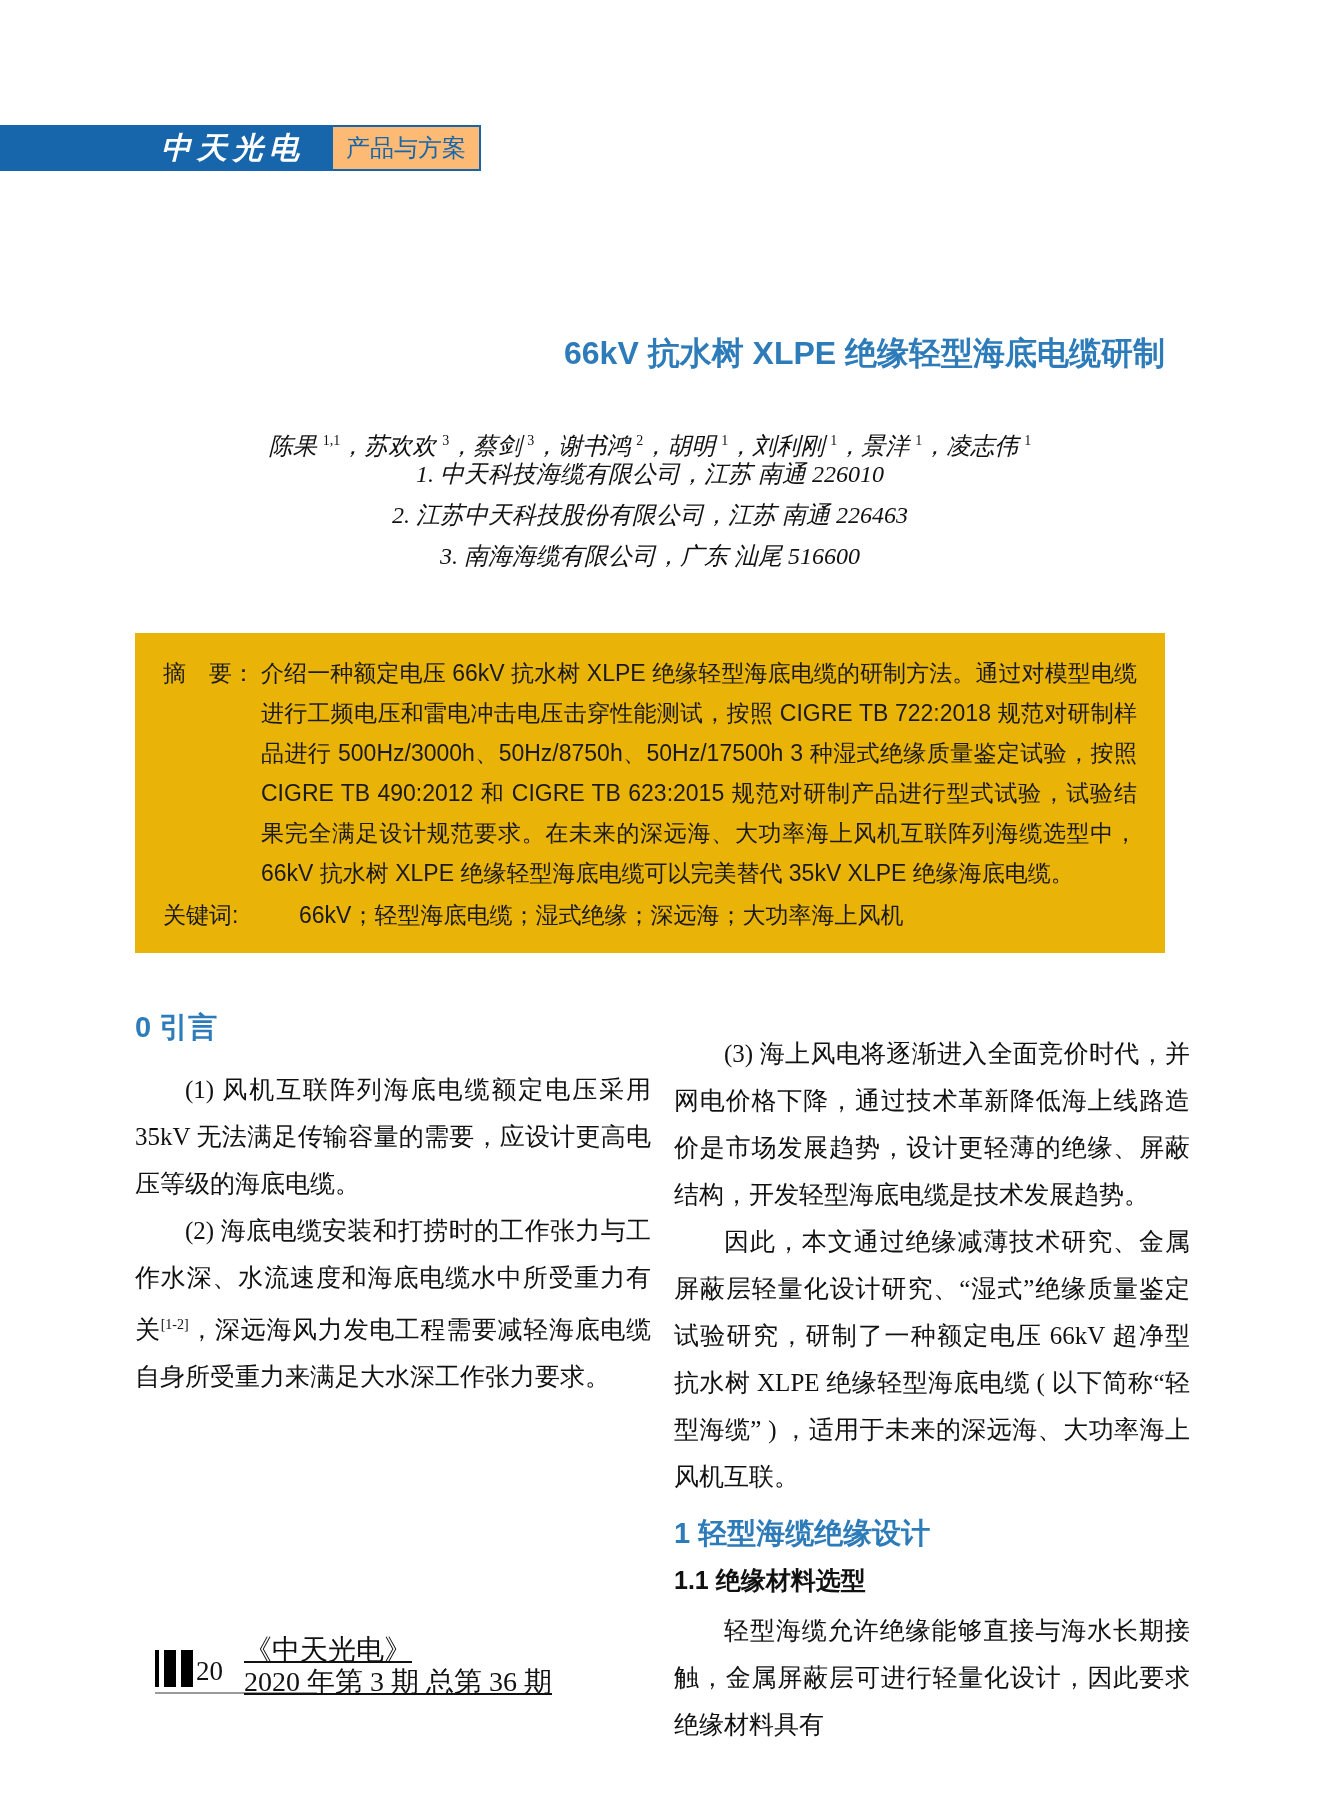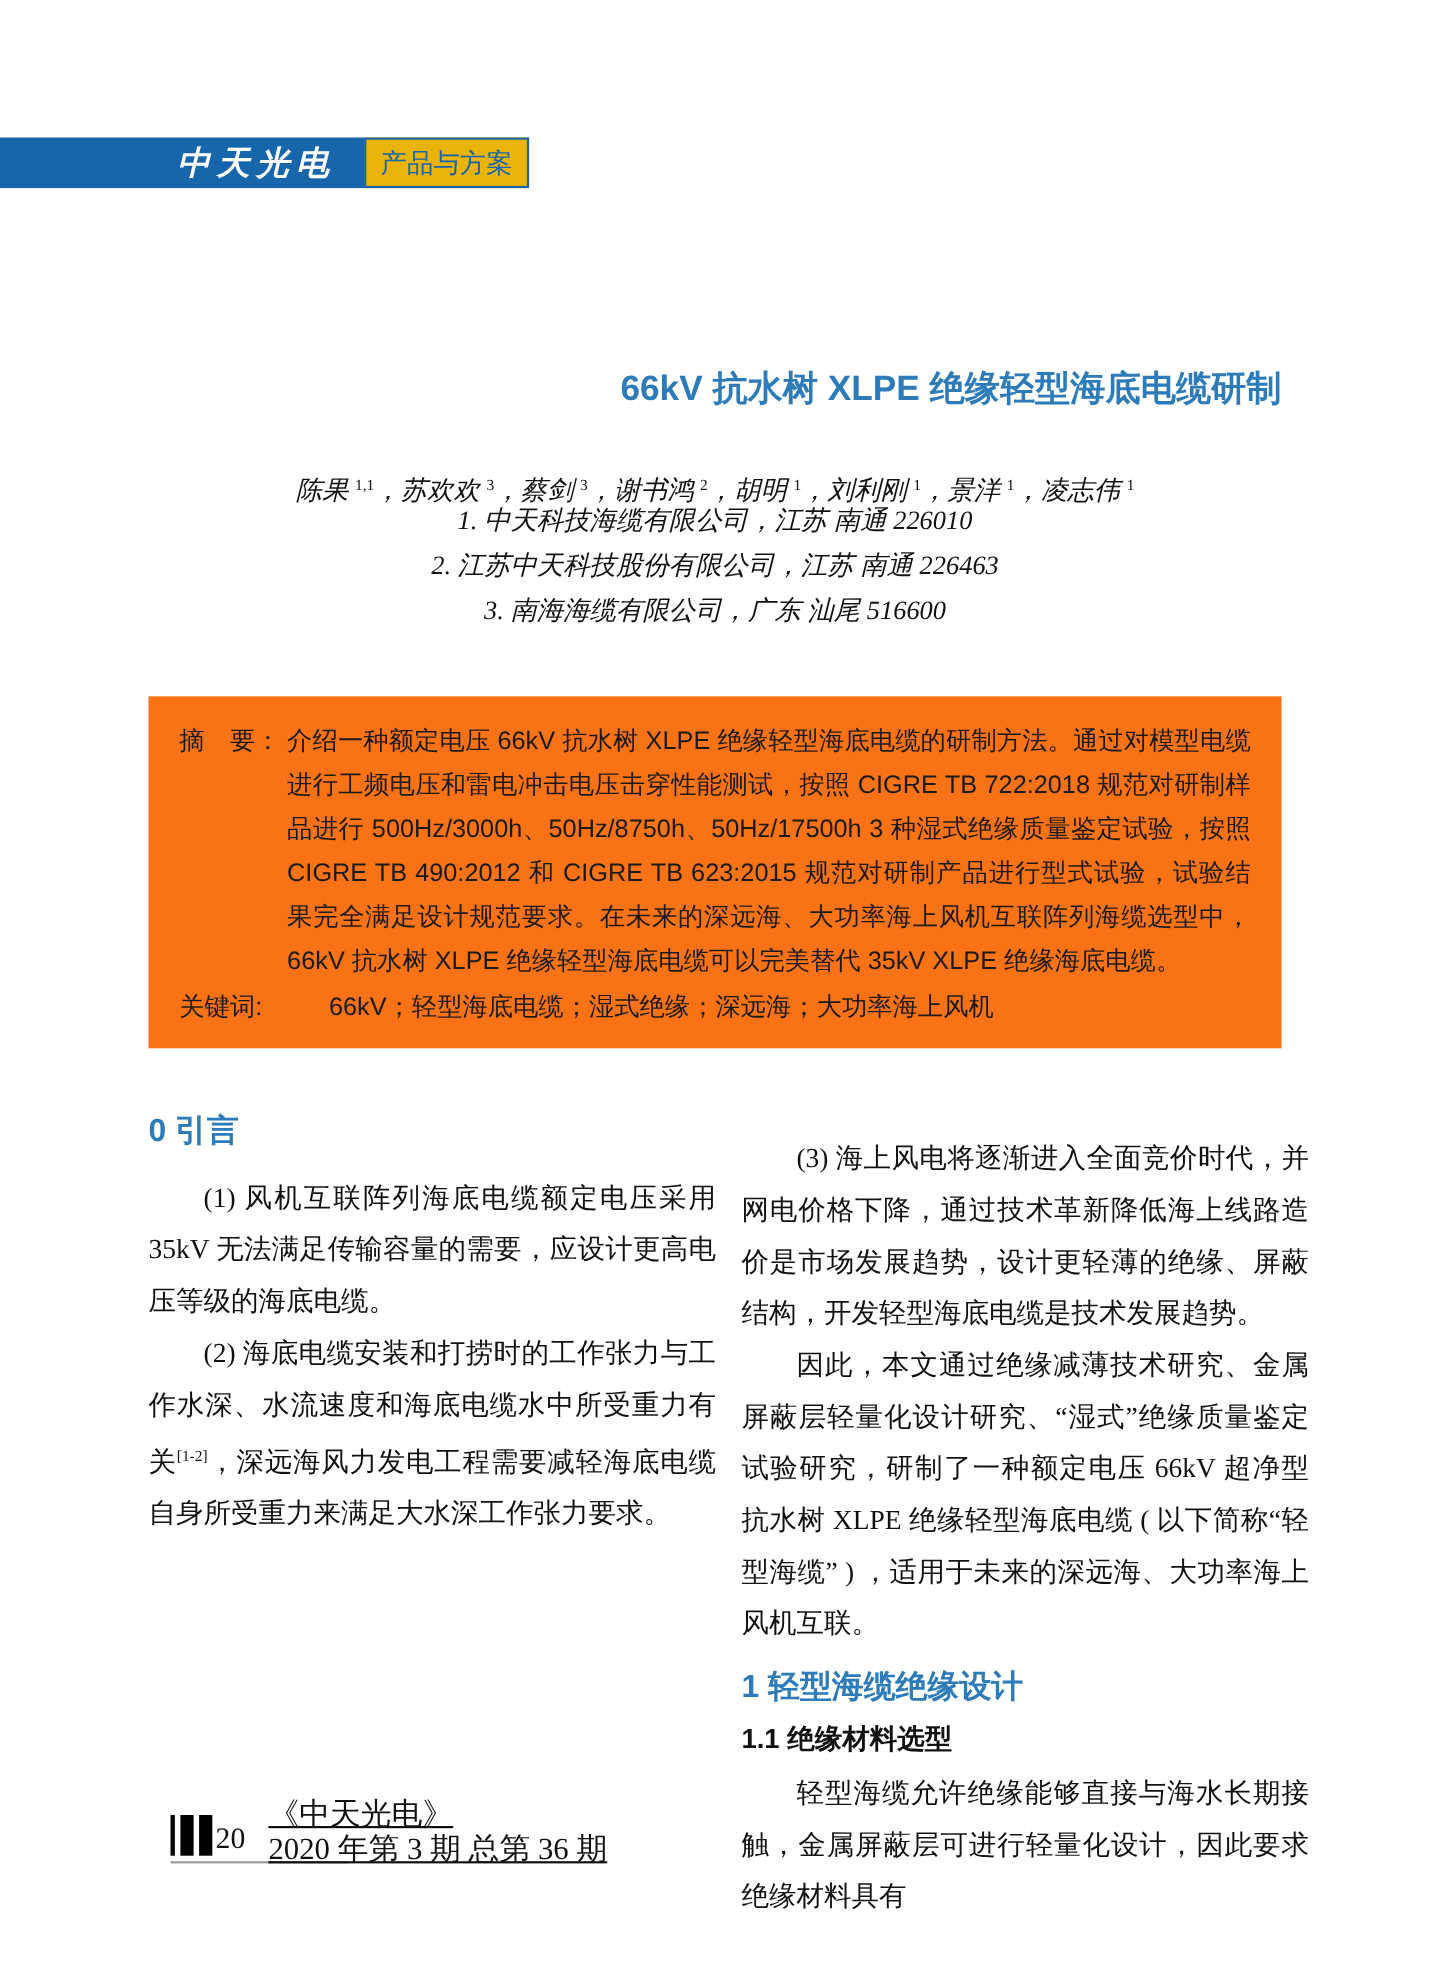"产品与方案" .category-box { background: #eab308 -> #fdba74 }
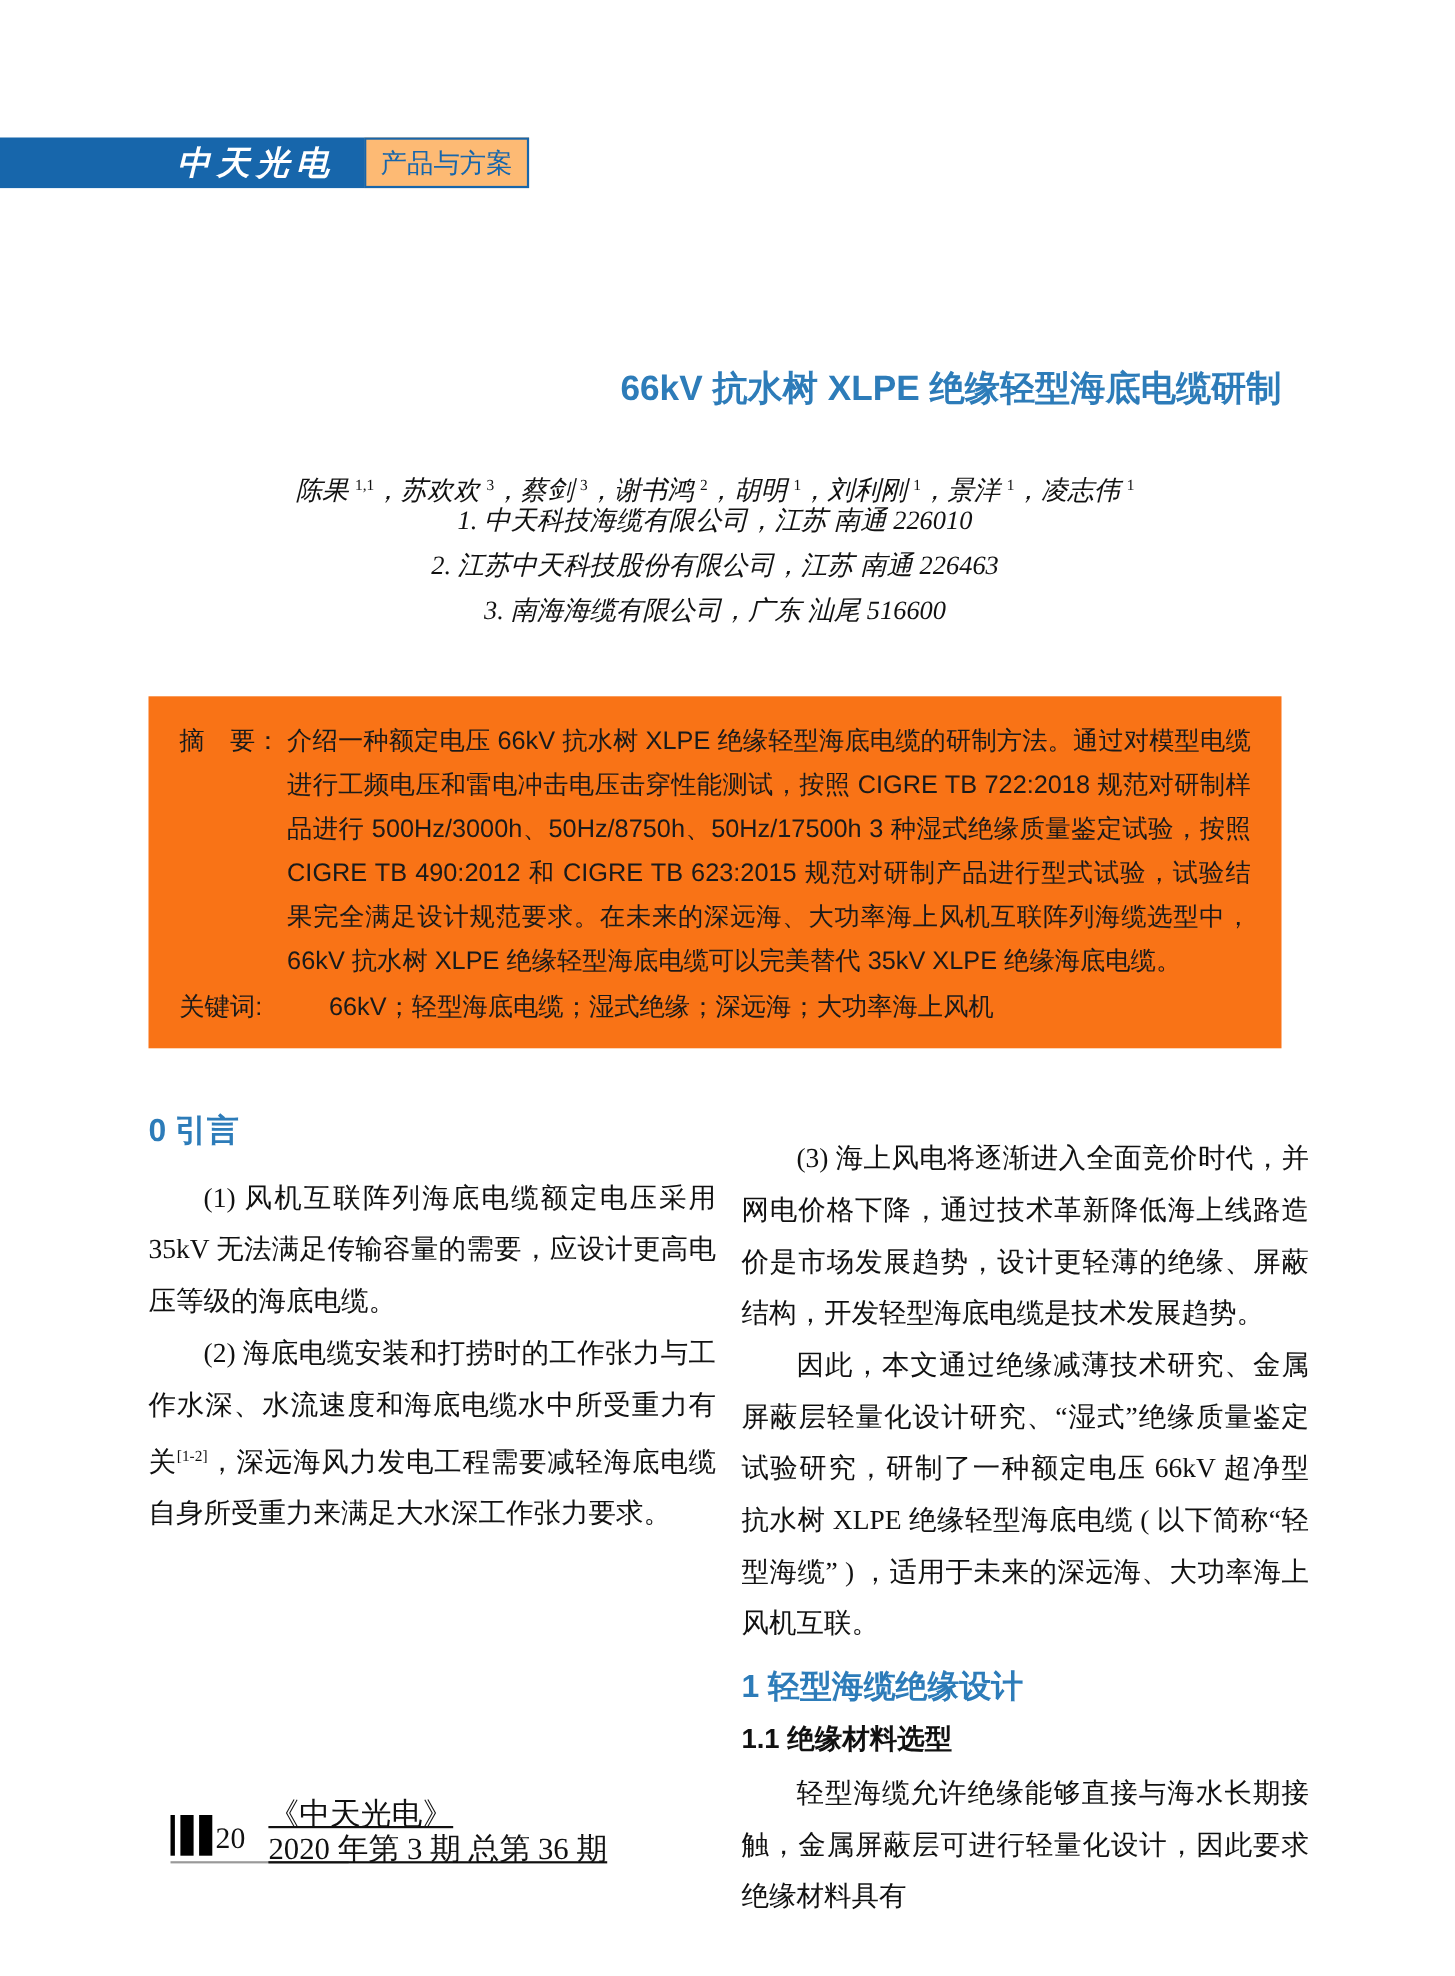"摘 要：" .abstract-box { background: #f97316 -> #eab308 }
